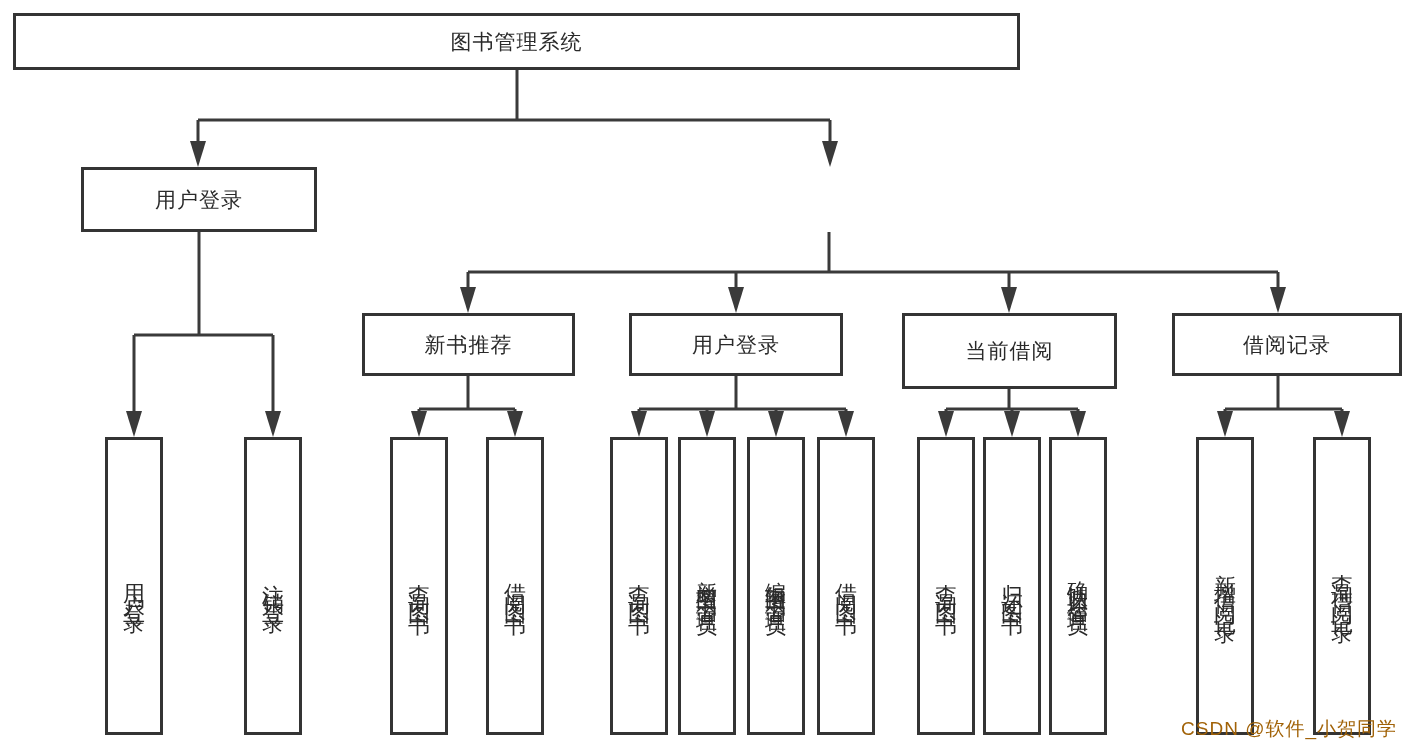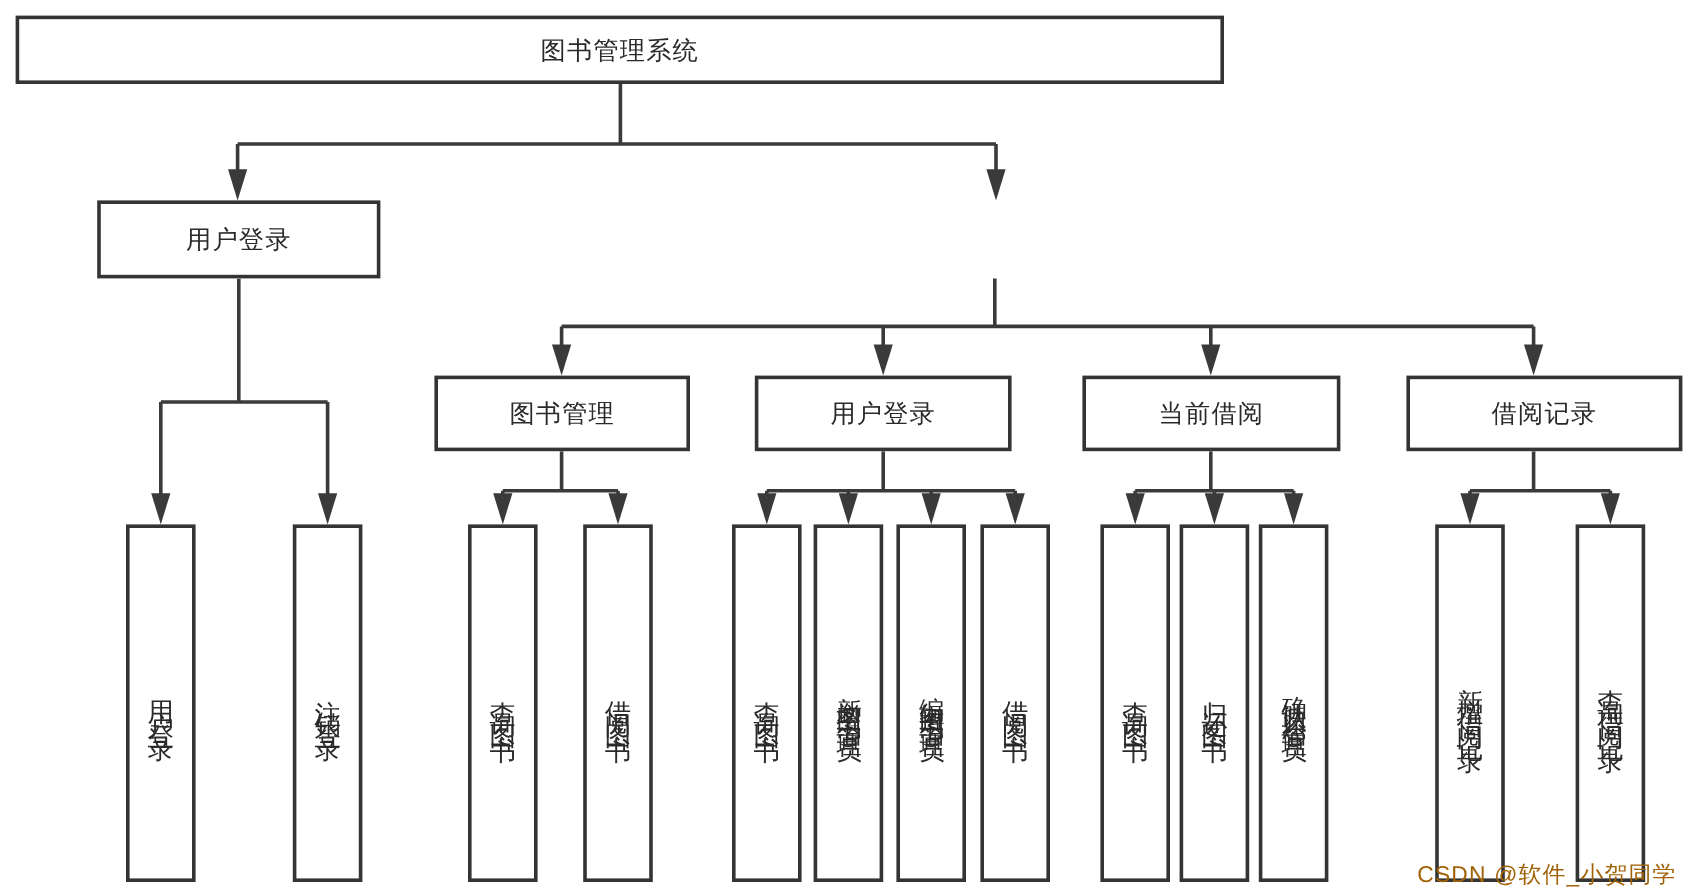"图书管理" span { text: 图书管理 -> 新书推荐 }
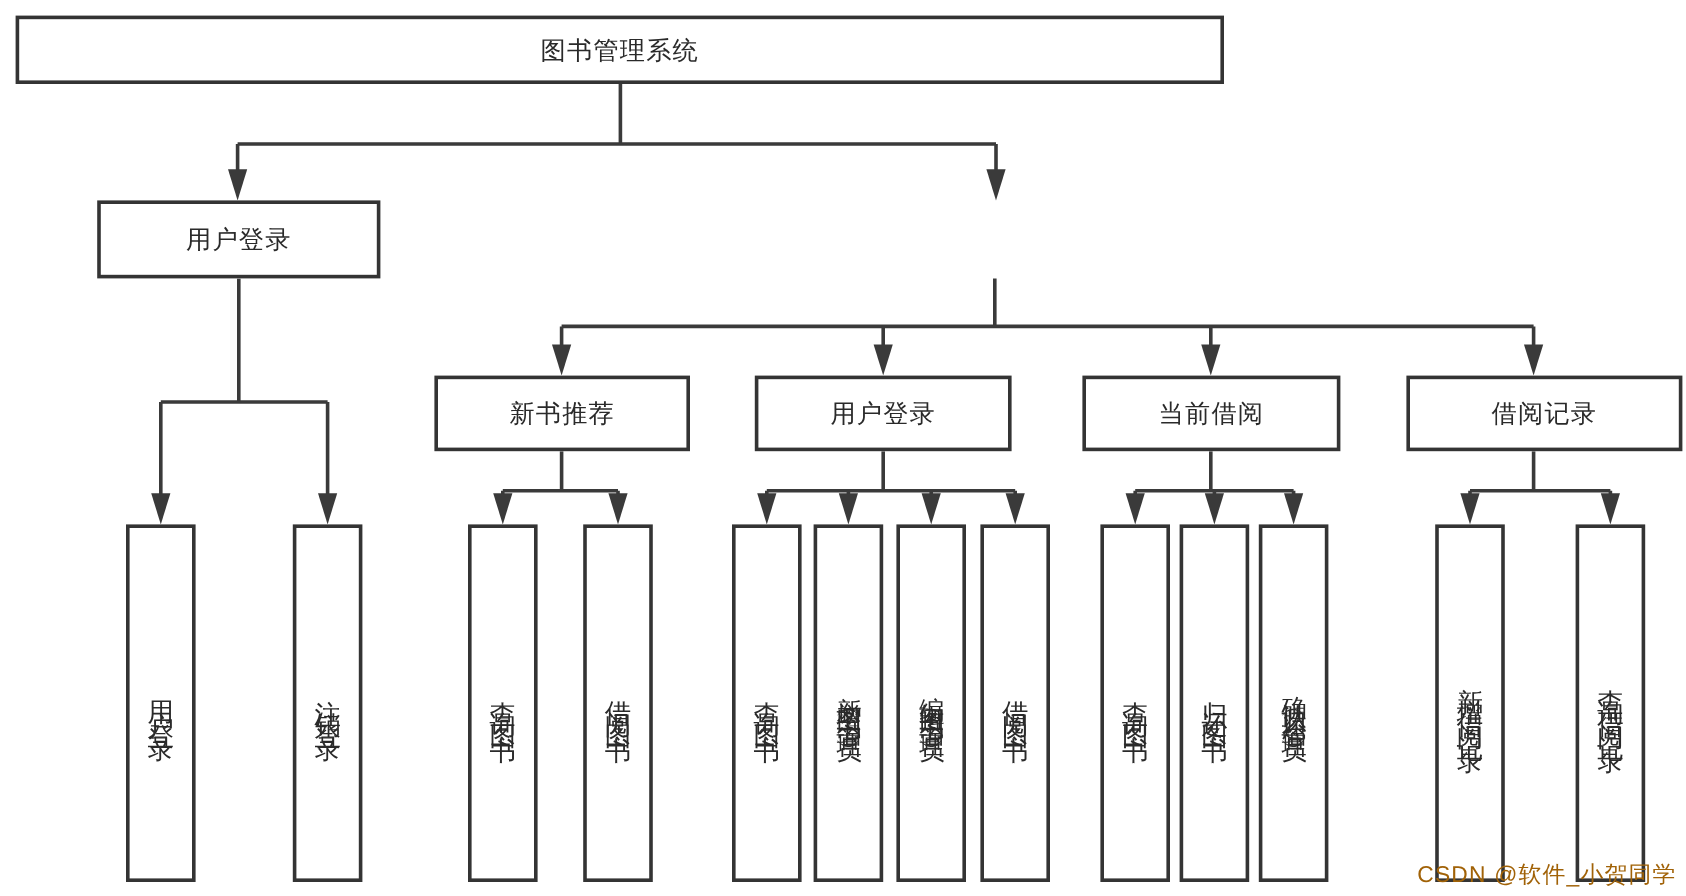"当前借阅" div.node { height: 63px -> 76px }
